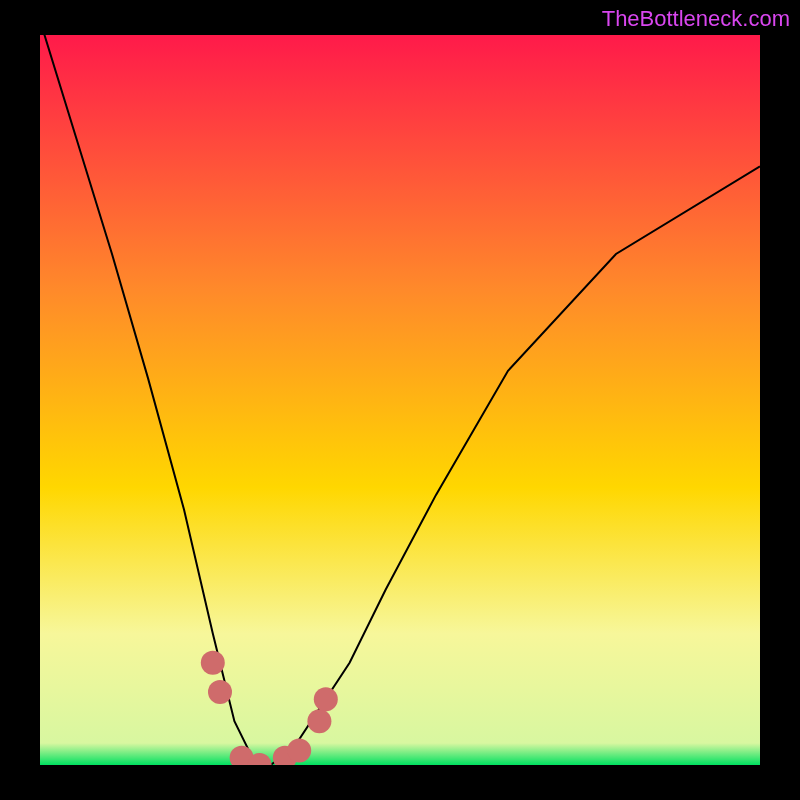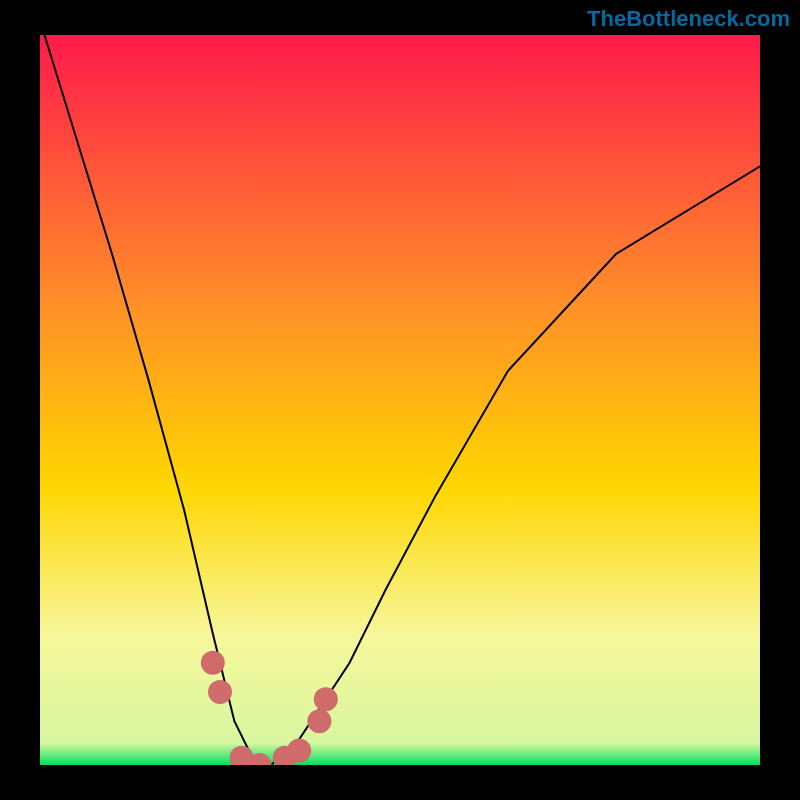"TheBottleneck.com" .attrib { color: #0369a1 -> #d946ef; font-weight: 700 -> 400 }
